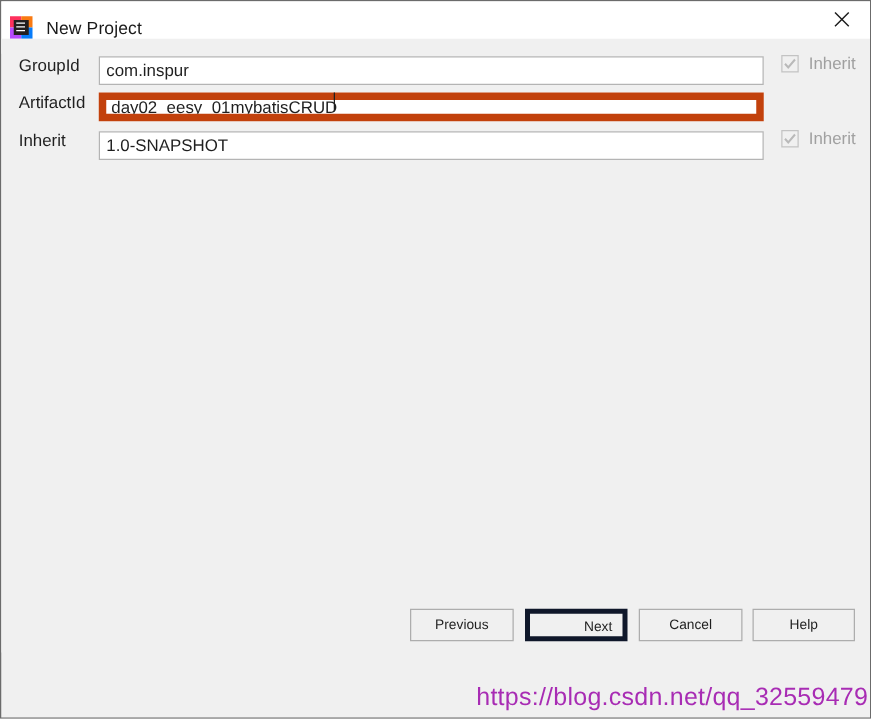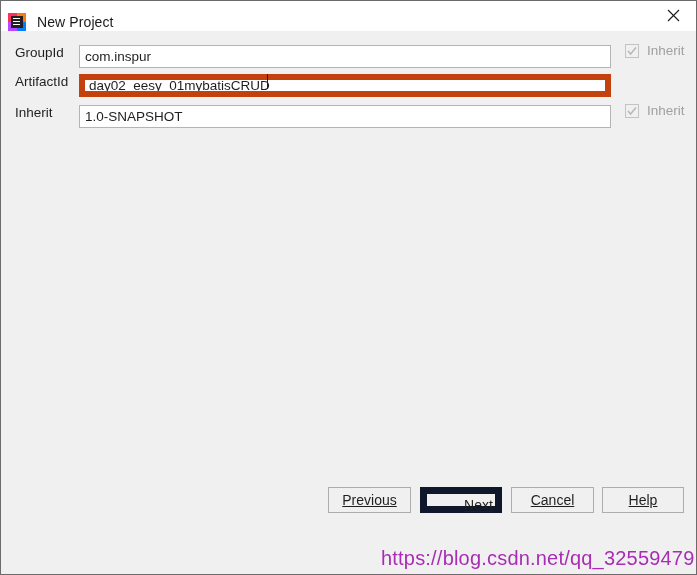"Previous" .dlg-btn { font-size: 14px -> 11px; text-decoration: underline -> none }
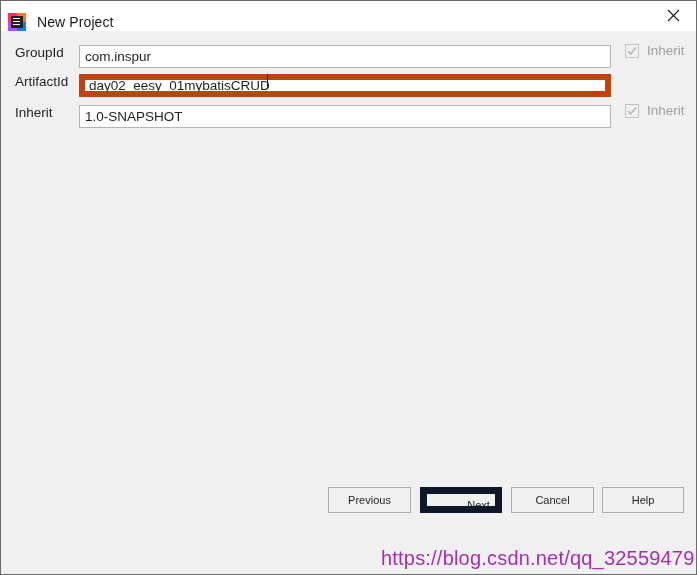"Next" .dlg-btn.default { border: 7px solid #0f172a -> 4px solid #0f172a }
